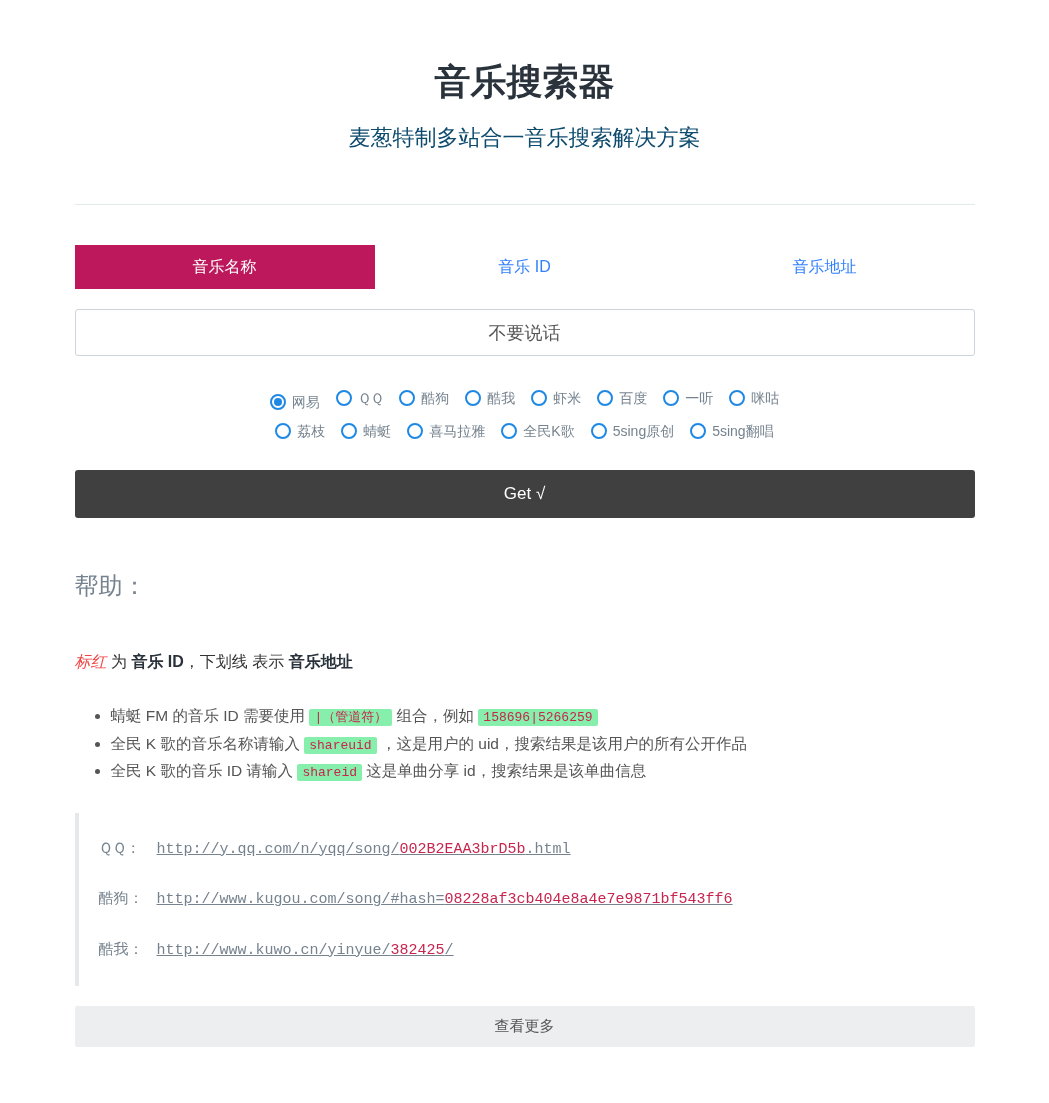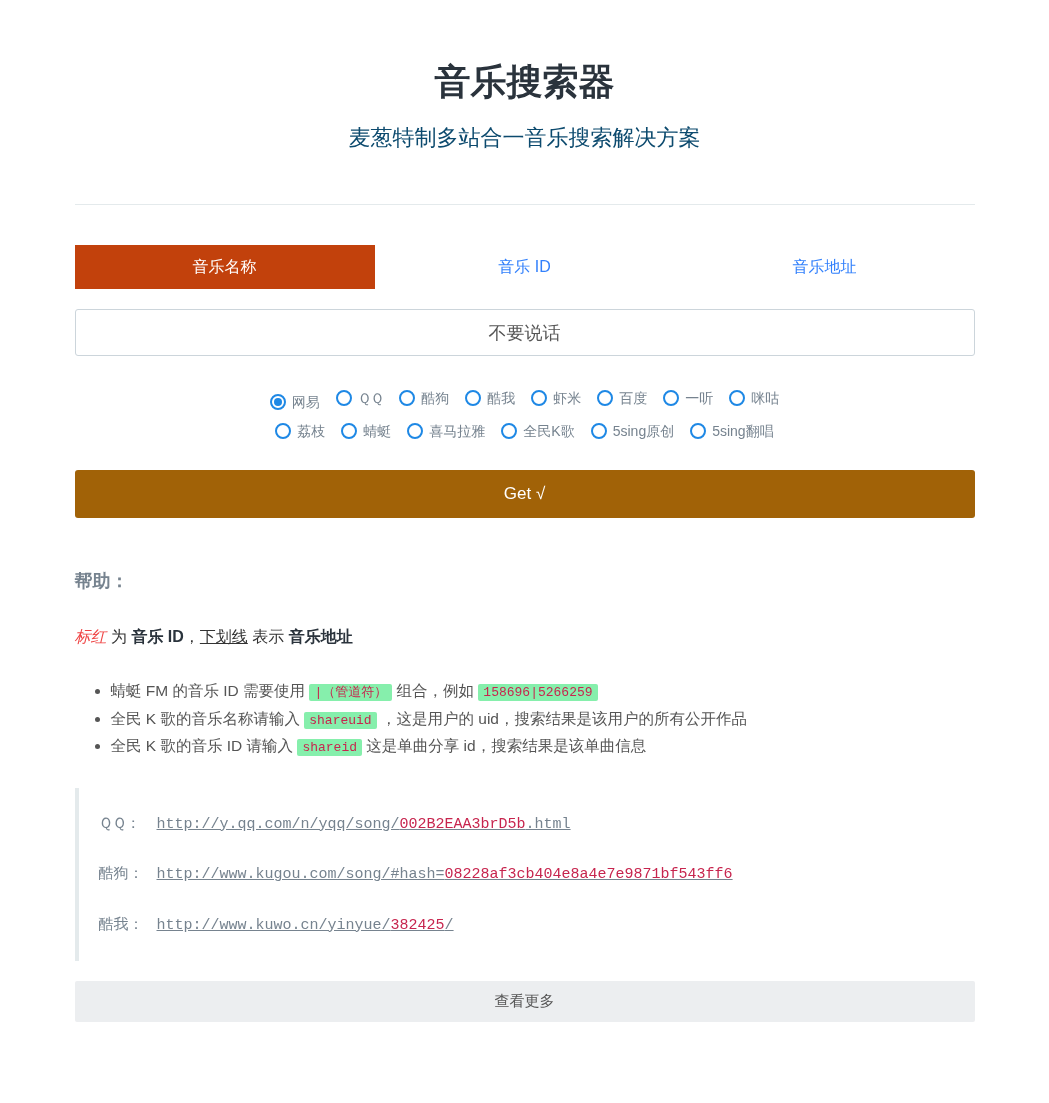"音乐名称" .tab.active { background: #c2410c -> #be185d }
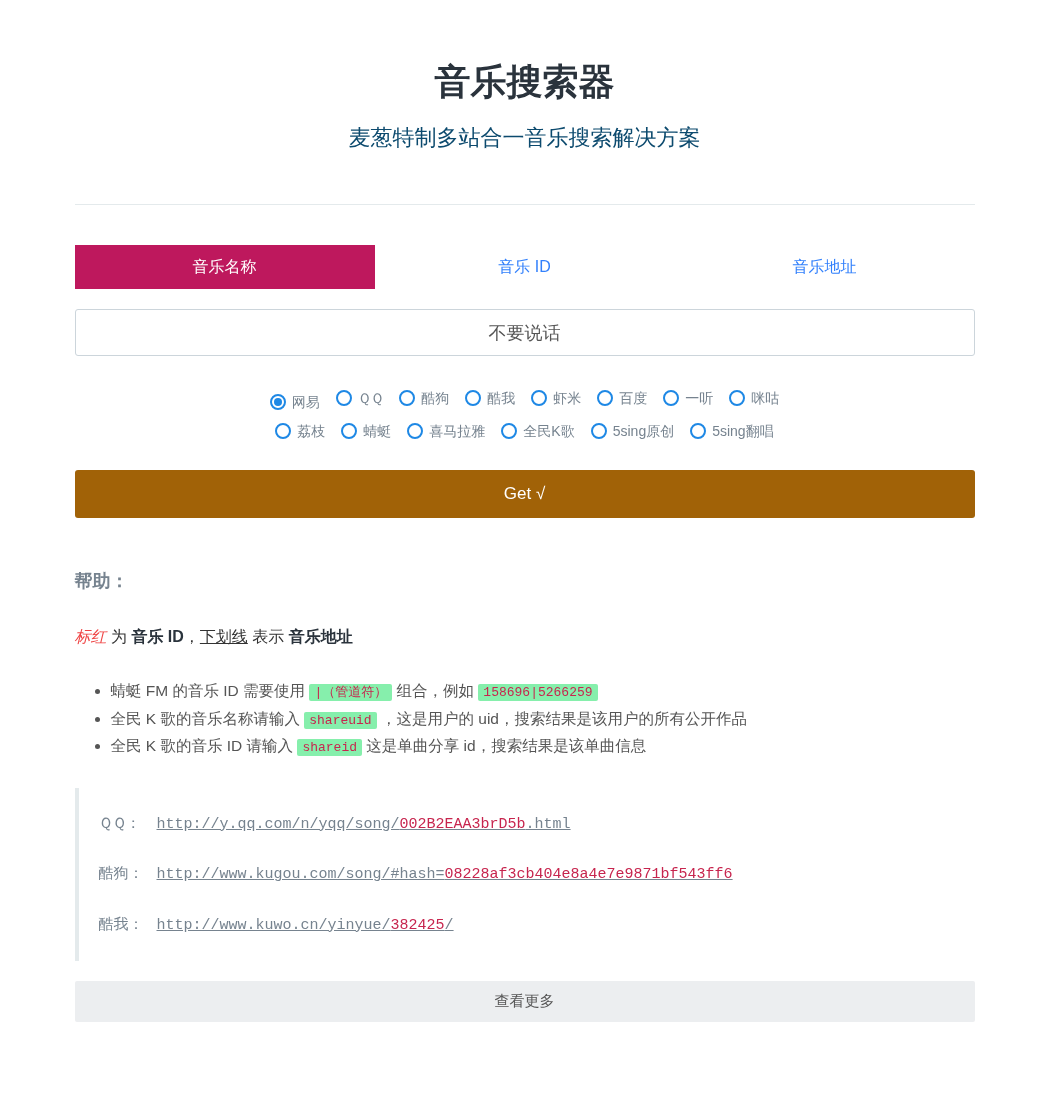"Get √" .get-btn { background: #a16207 -> #404040 }
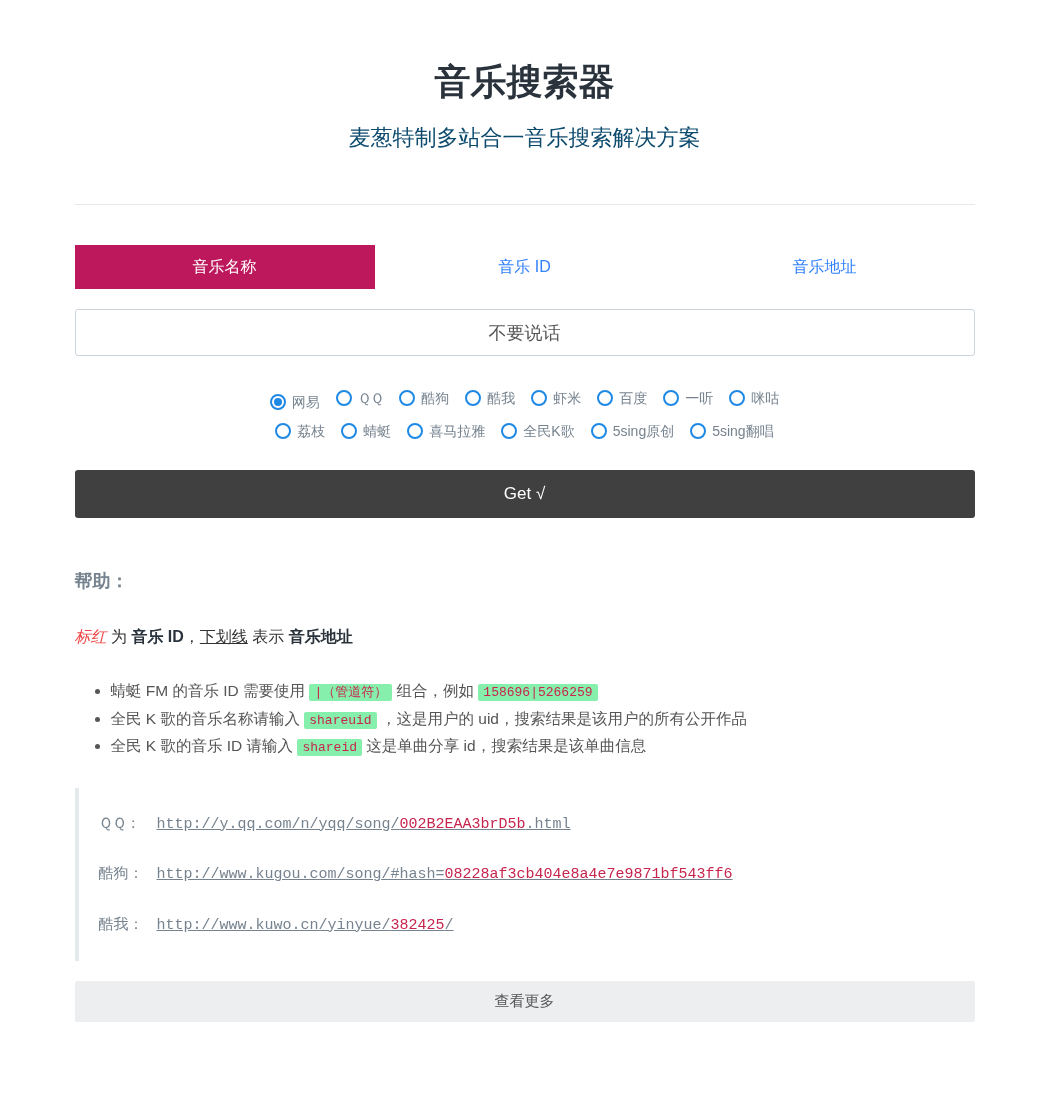"帮助：" .help-title { font-size: 18px -> 24px; font-weight: 700 -> 400; margin-bottom: 30px -> 46px }
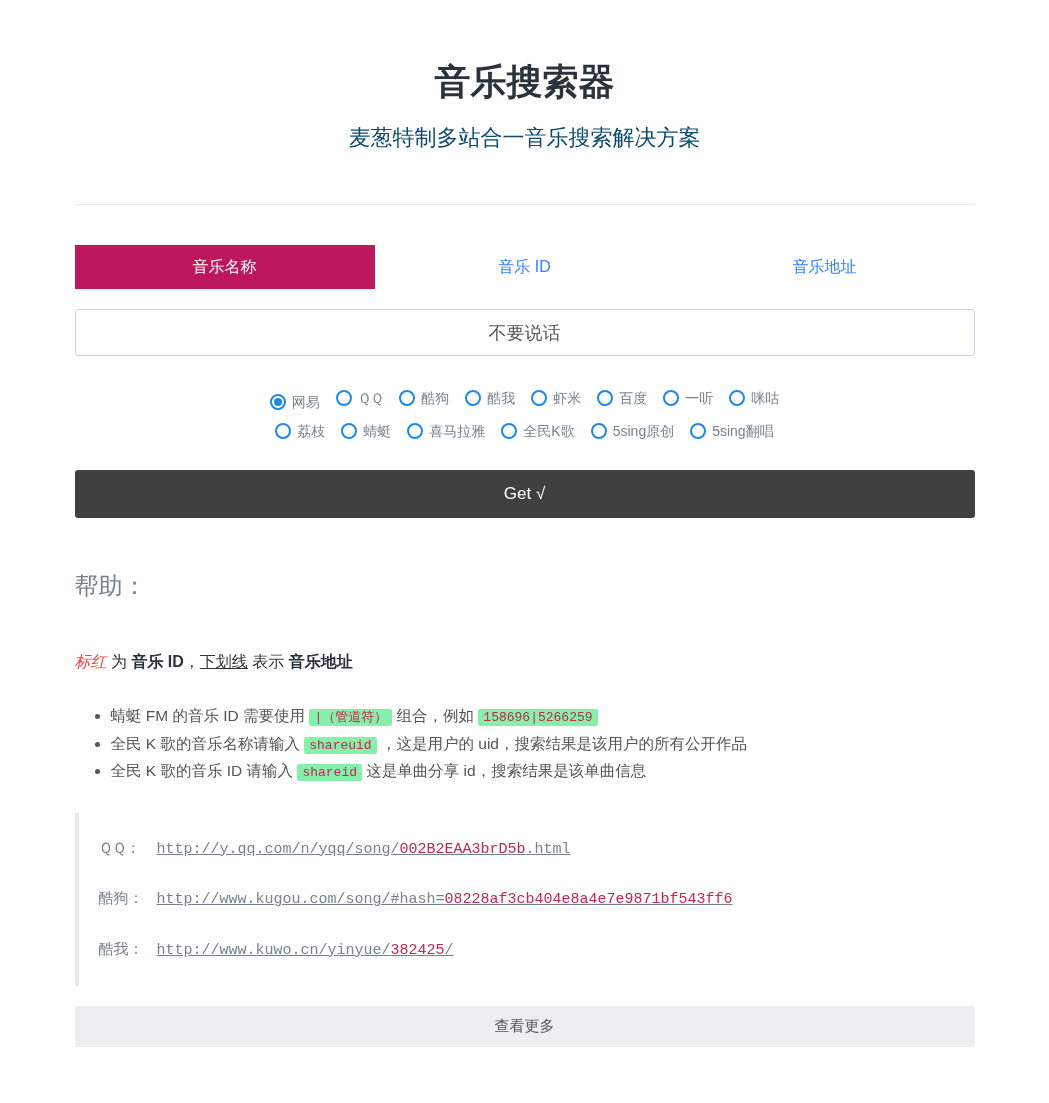"下划线" .underline { text-decoration: underline -> none }
